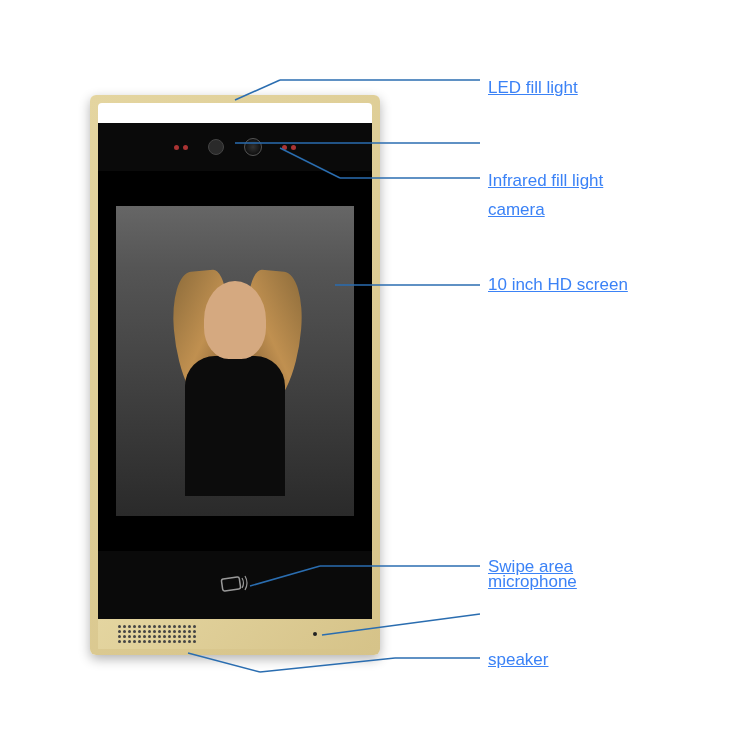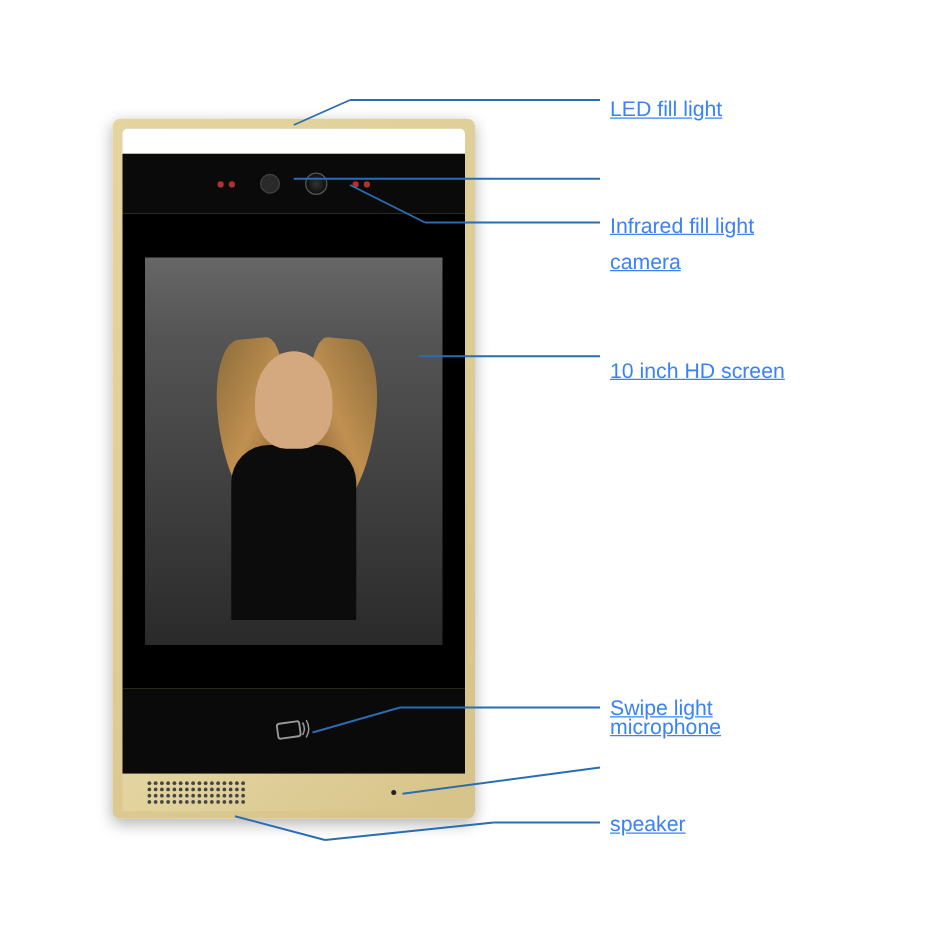"10 inch HD screen" .l4 { top: 287px -> 275px }
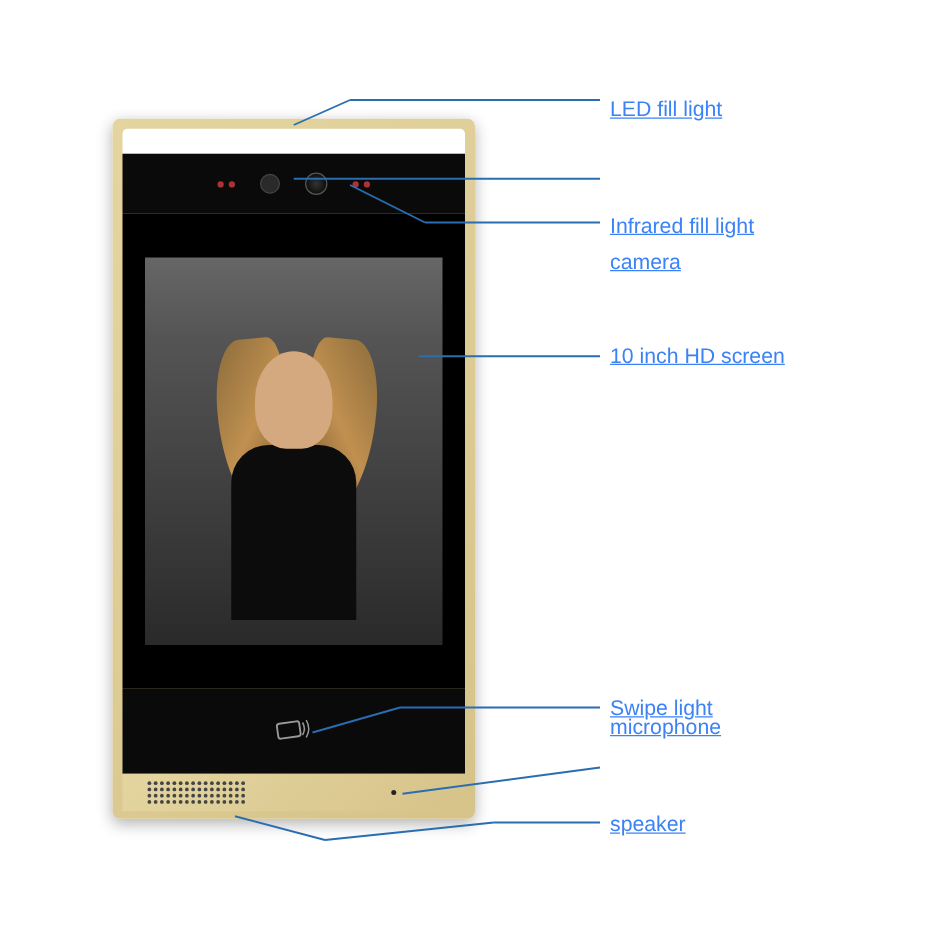"Swipe light" div.label { text: light -> area }
